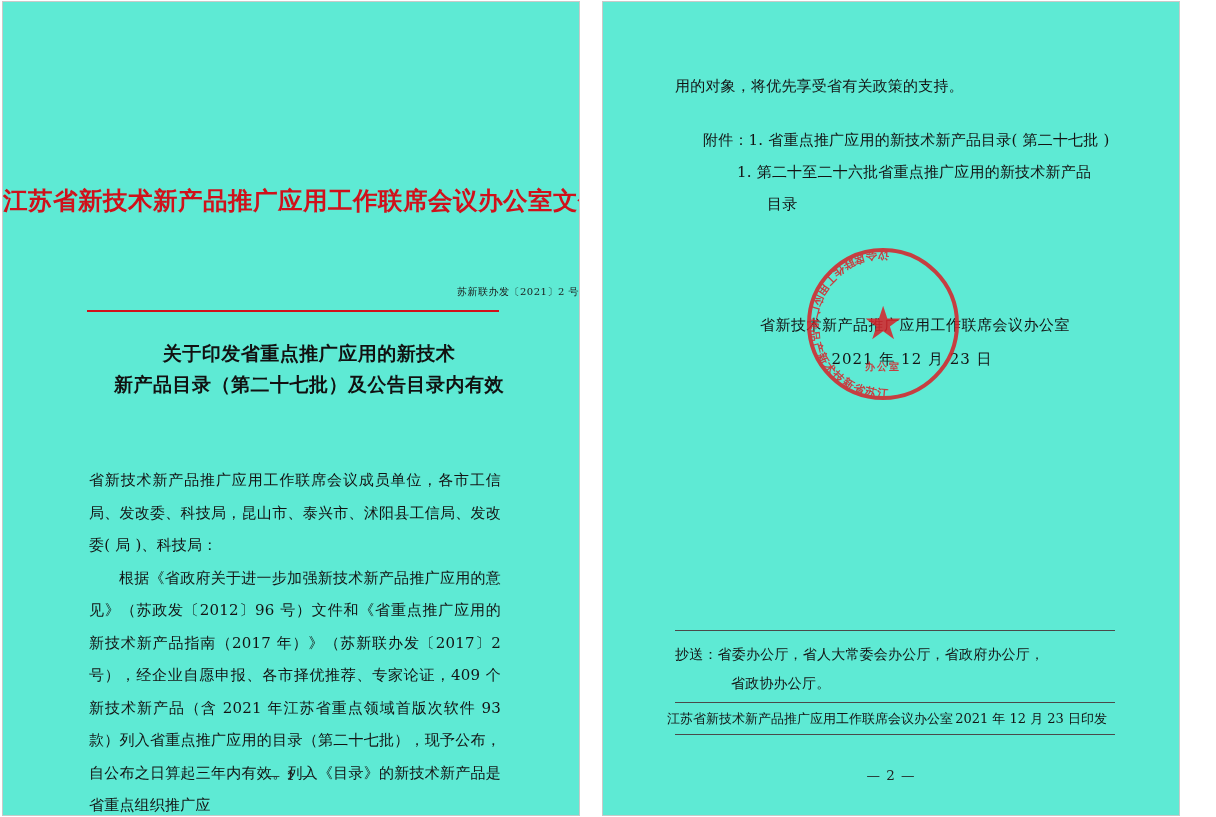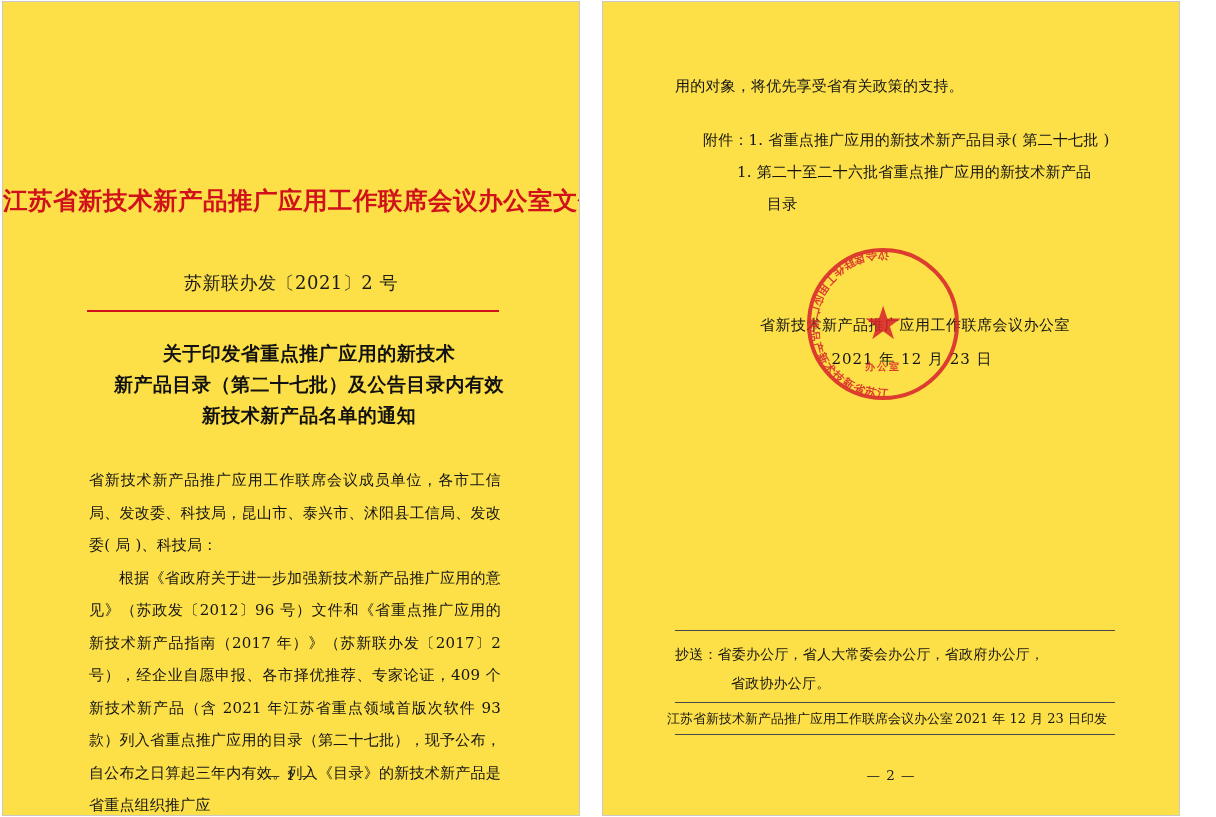"用的对象，将优先享受省有关政策的支持。" .page { background: #fde047 -> #5eead4 }
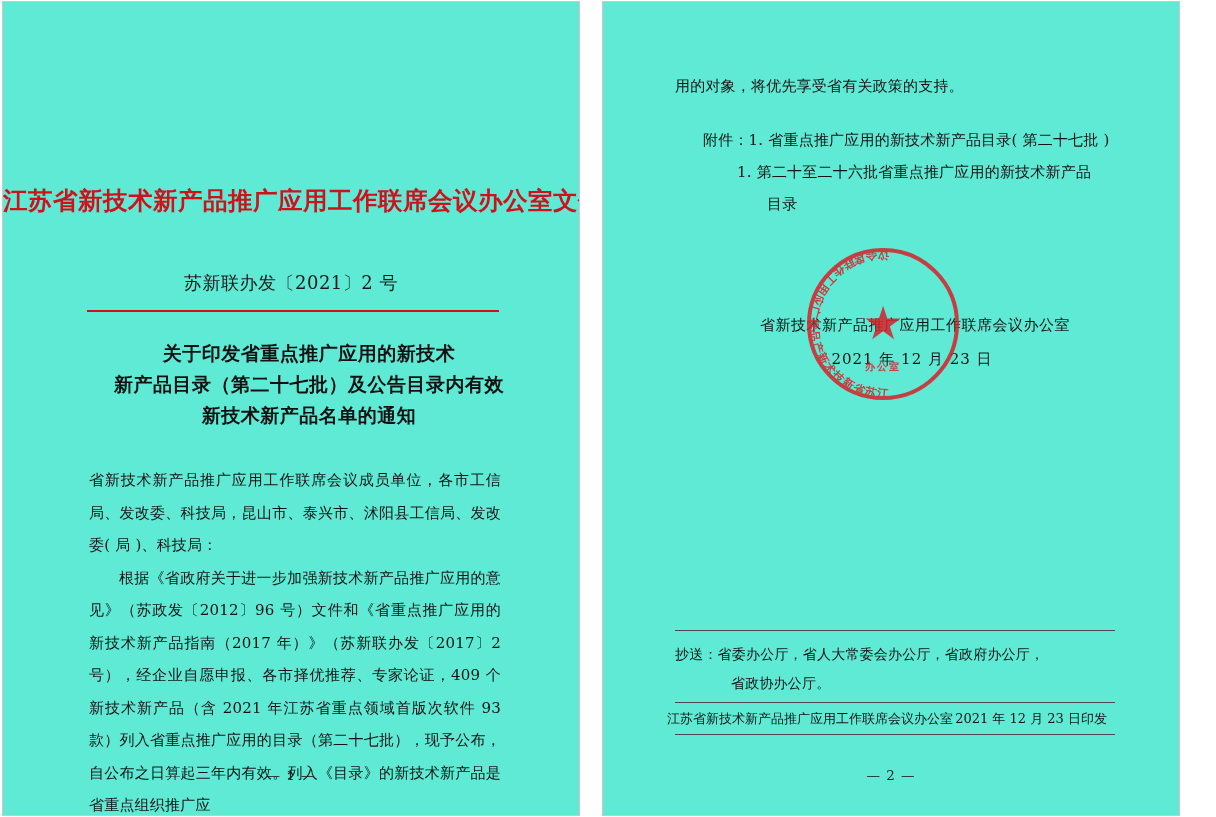"苏新联办发〔2021〕2 号" .doc-number { font-size: 18px -> 10px; text-align: center -> right; top: 269px -> 283px }
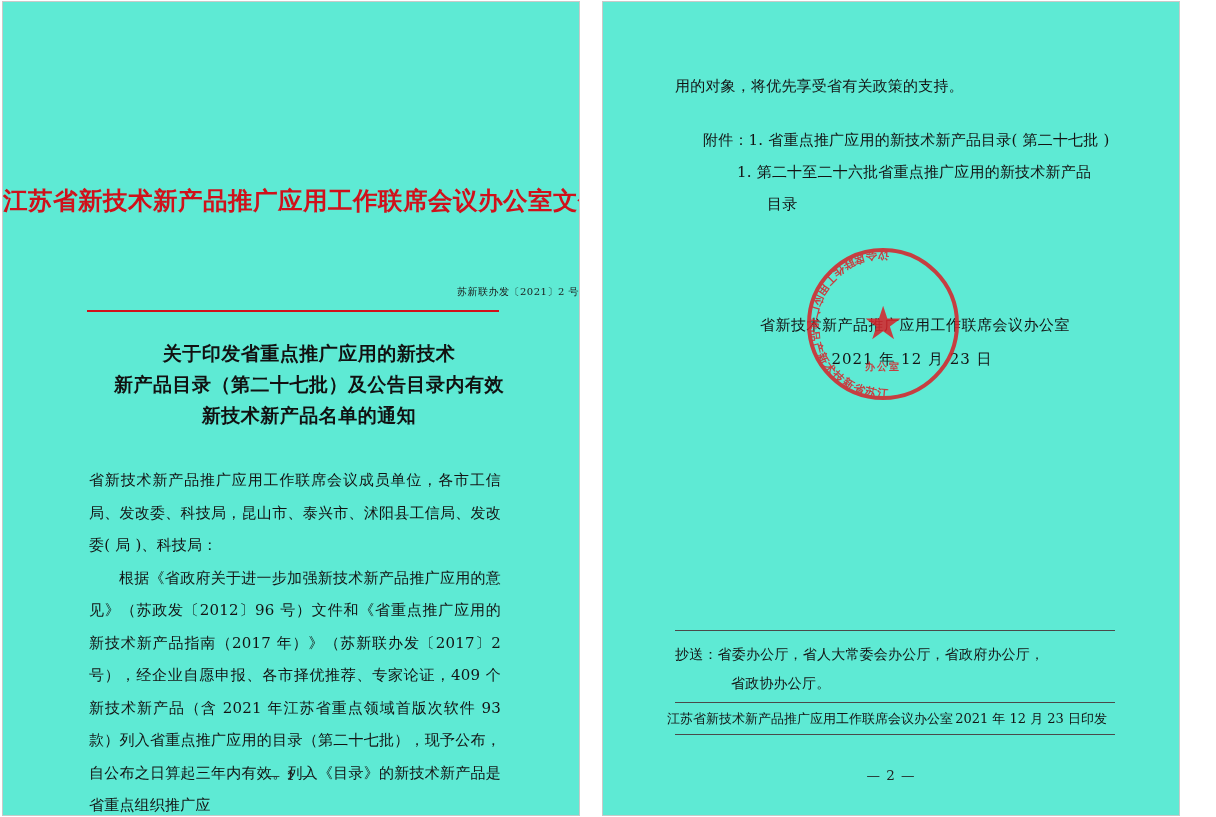"新技术新产品名单的通知" div { html: <div>新技术新产品名单的通知</div> -> none }
